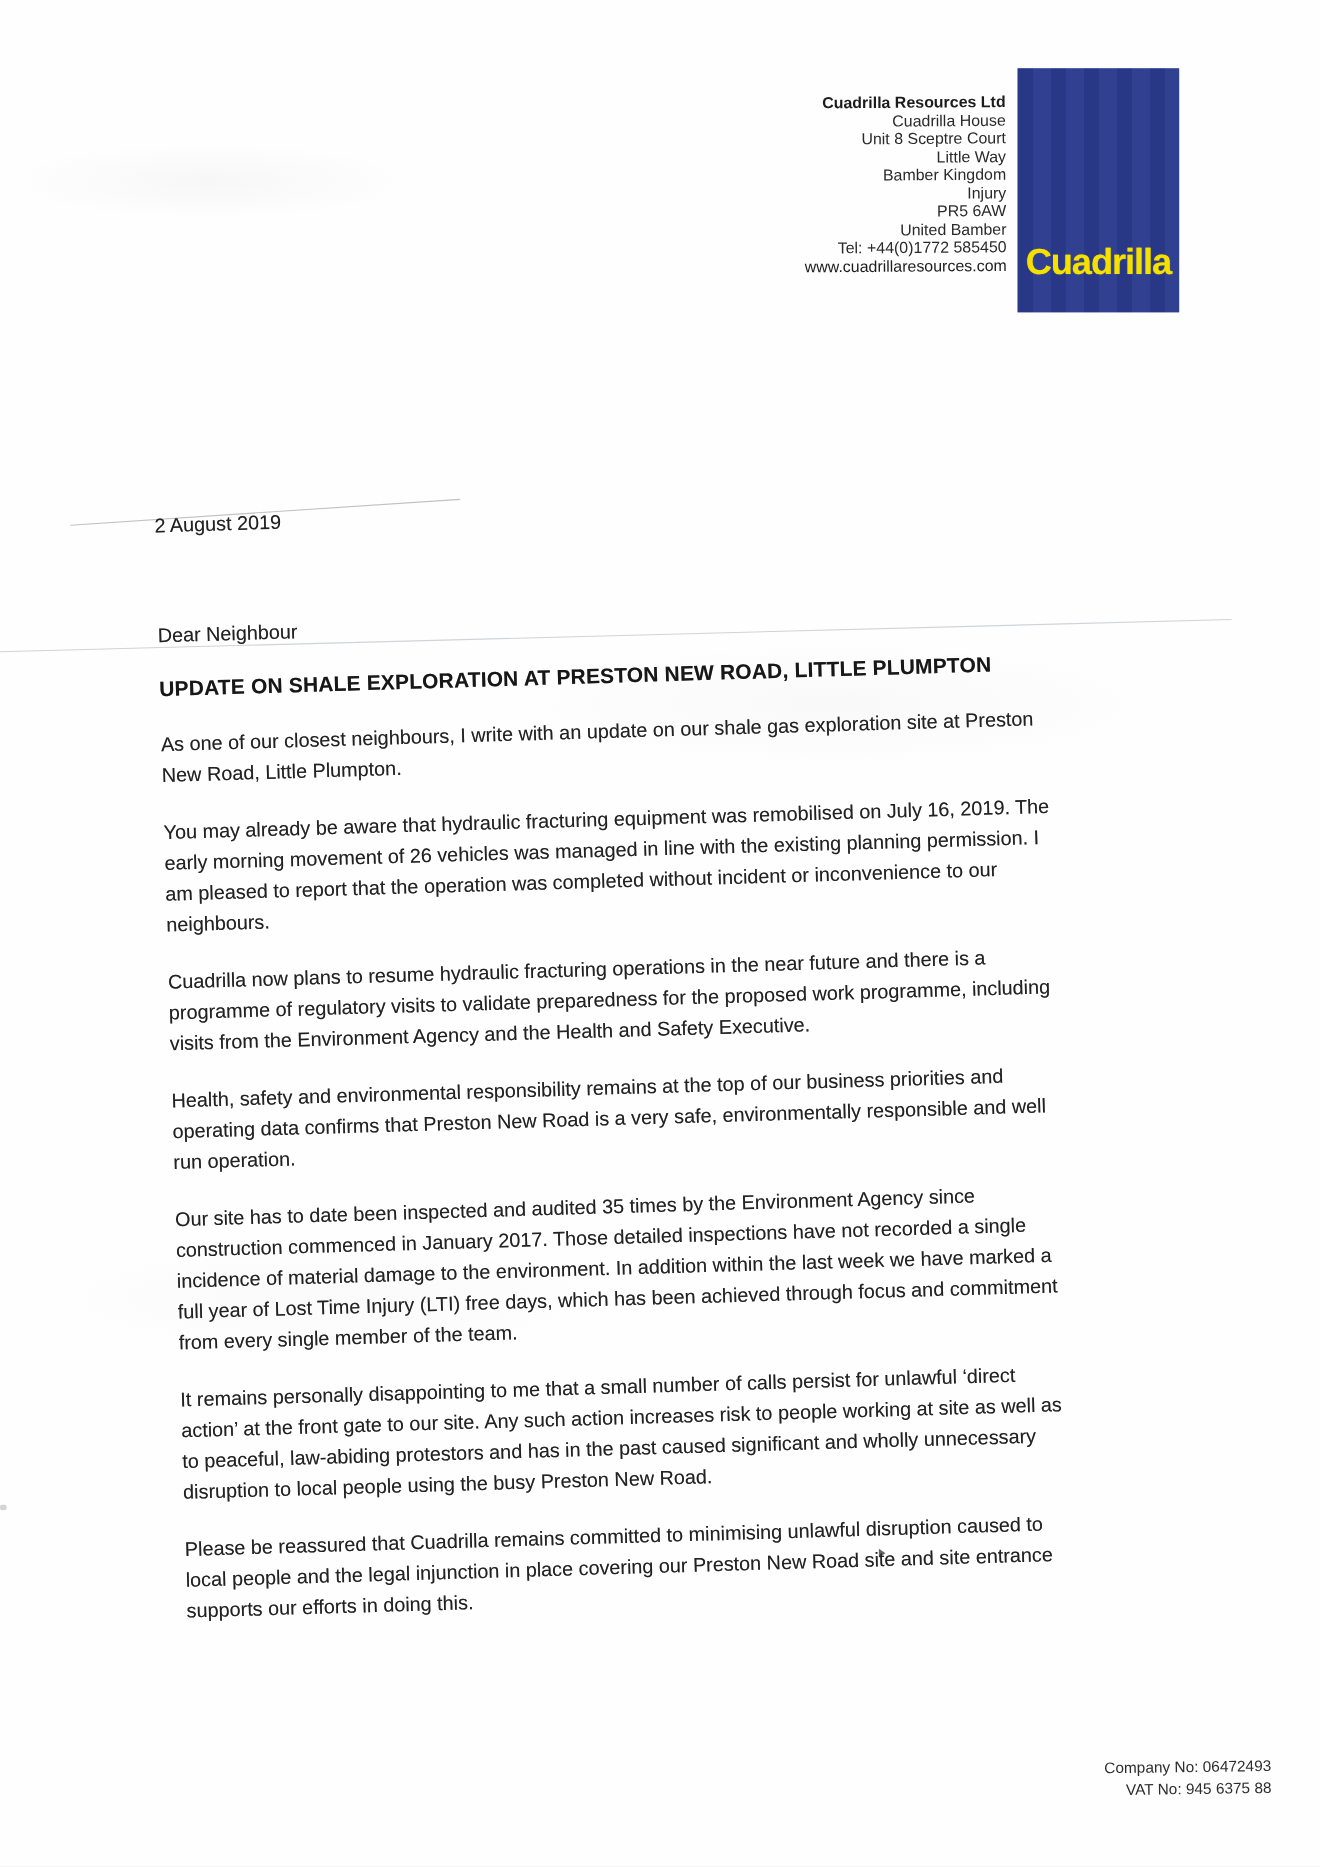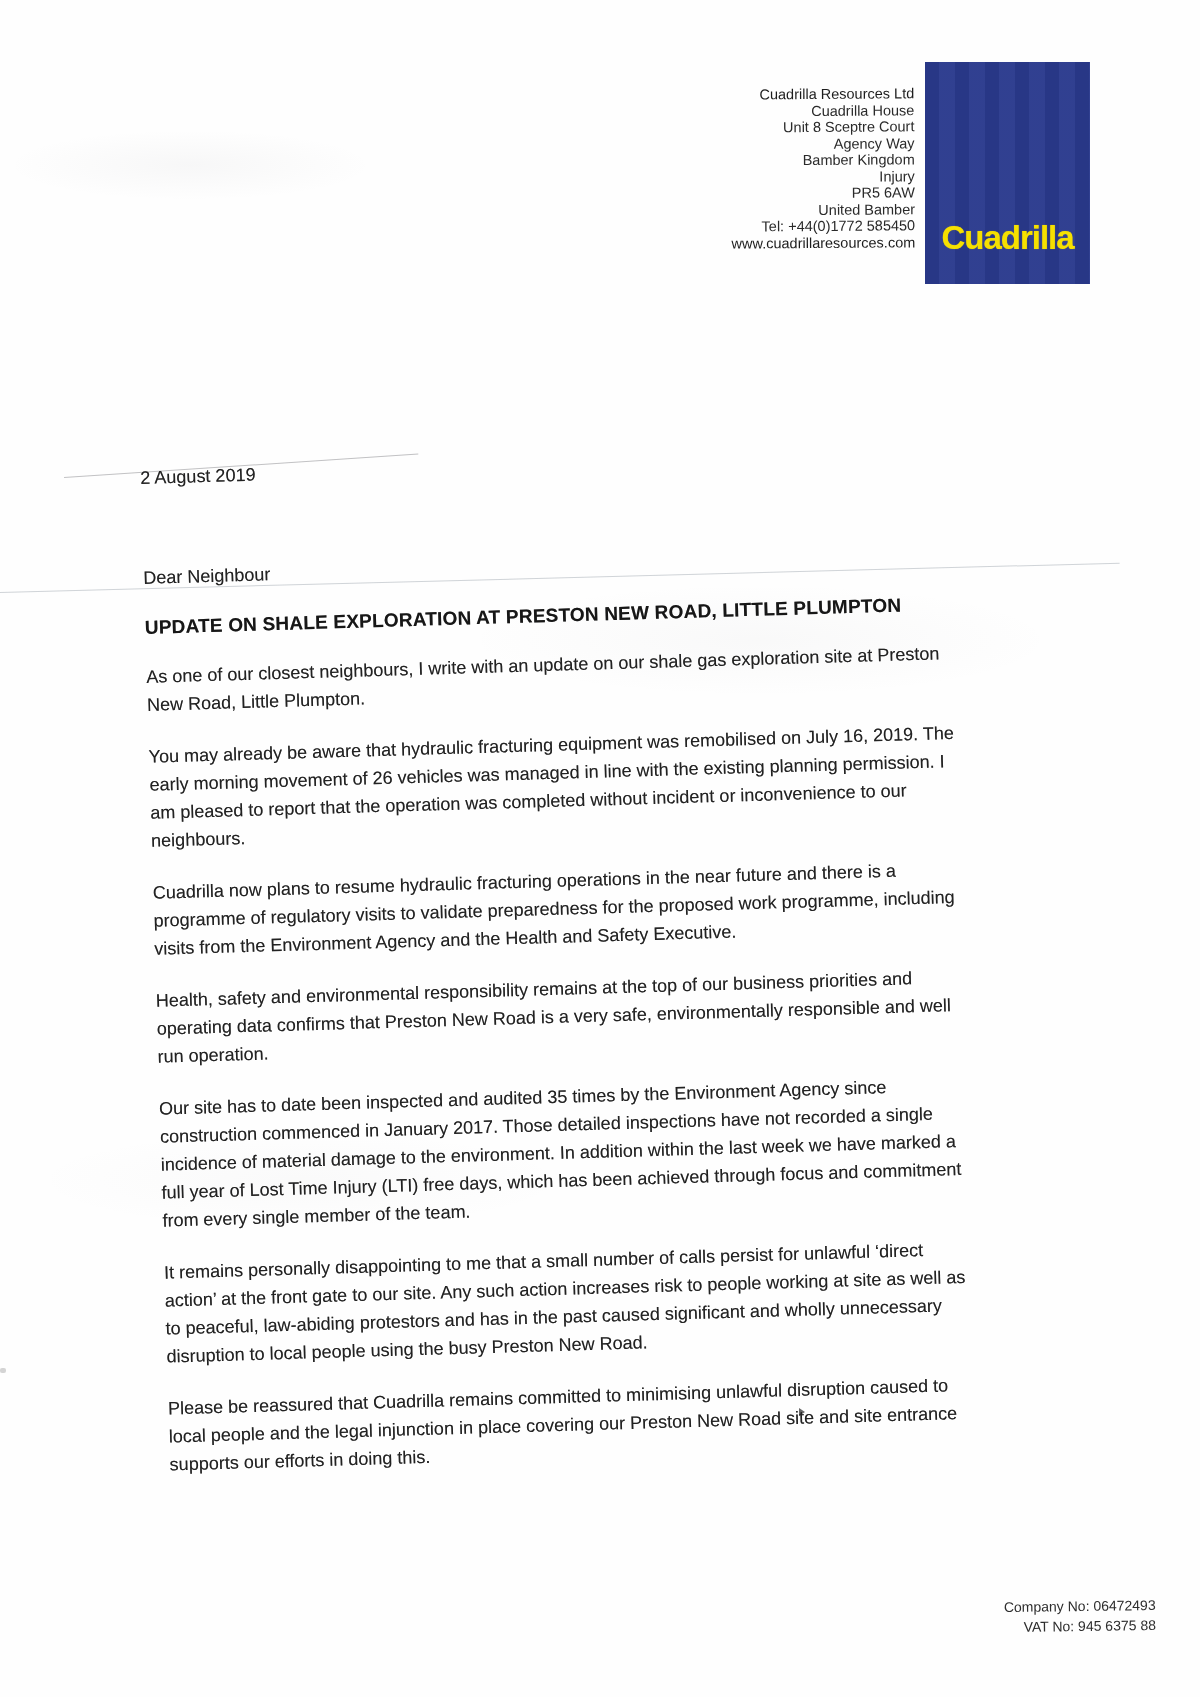"Cuadrilla Resources Ltd" .address-block .company-name { font-weight: normal -> bold }
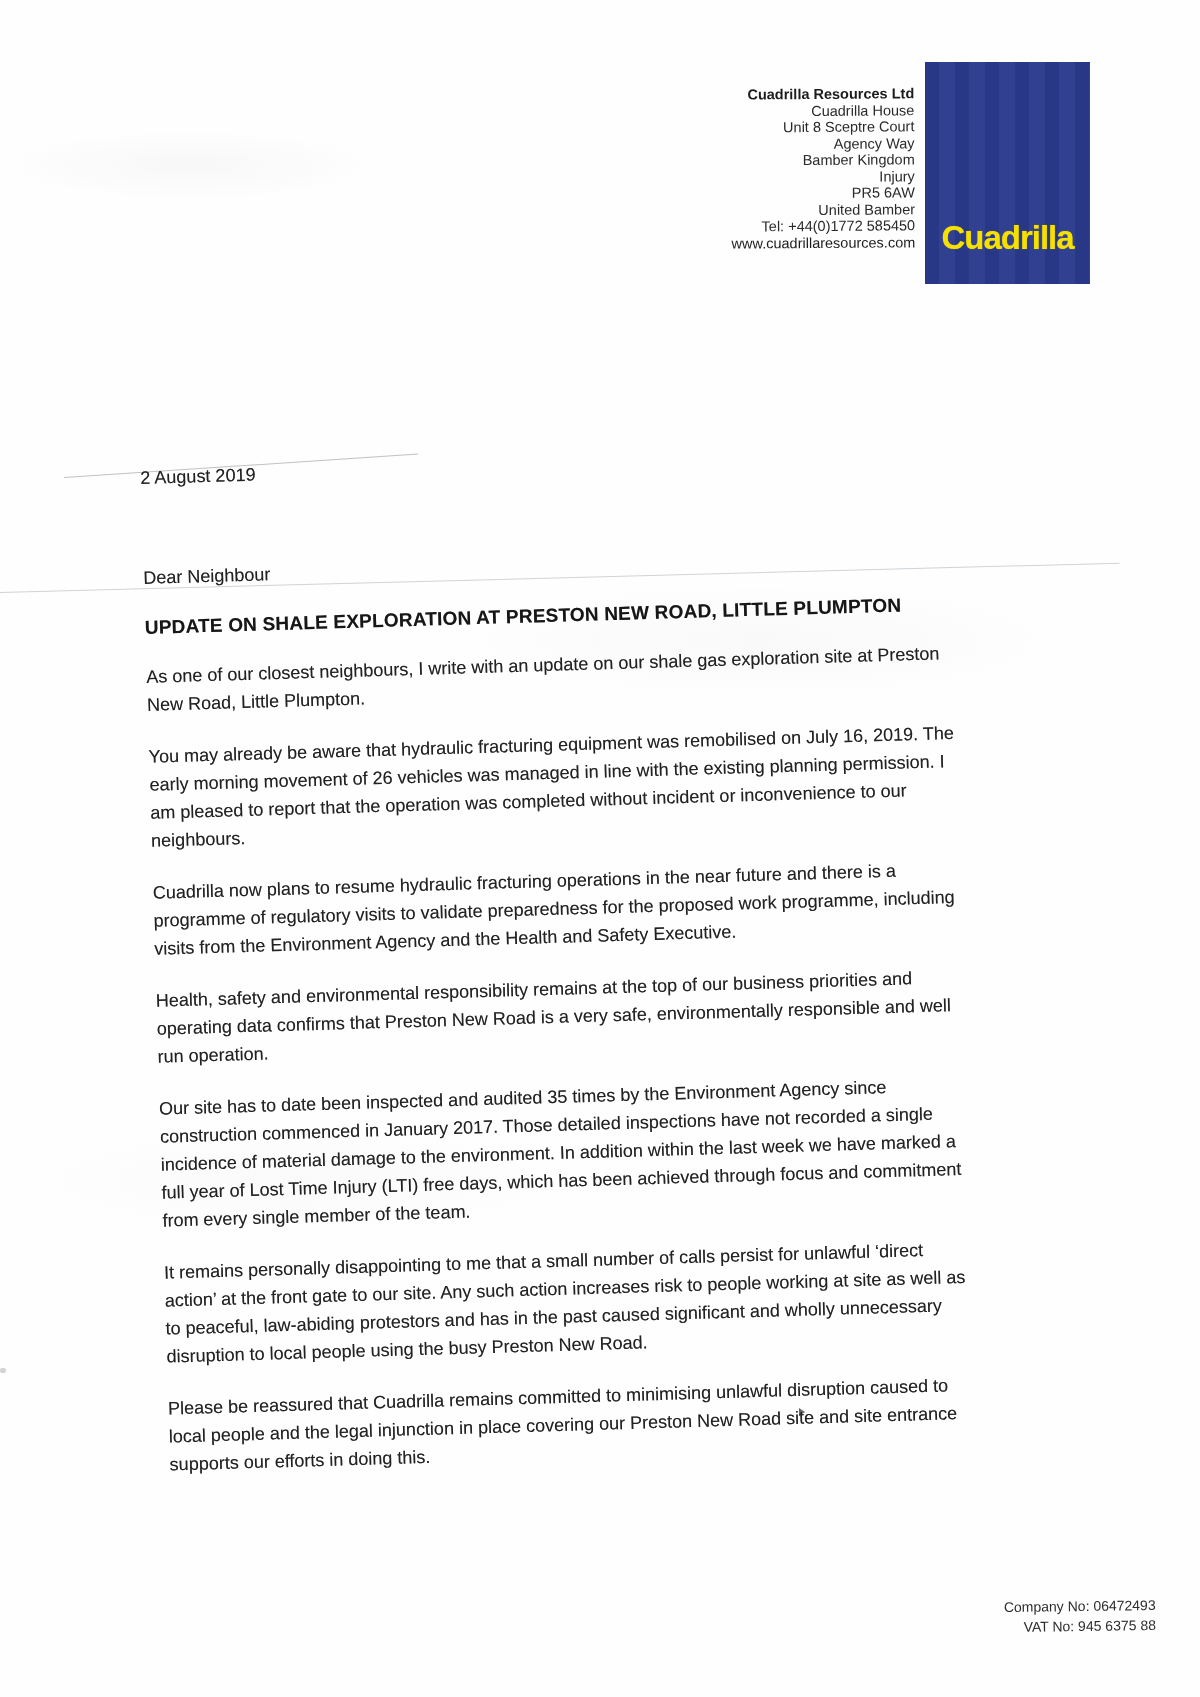"Agency Way" div { text: Agency -> Little }
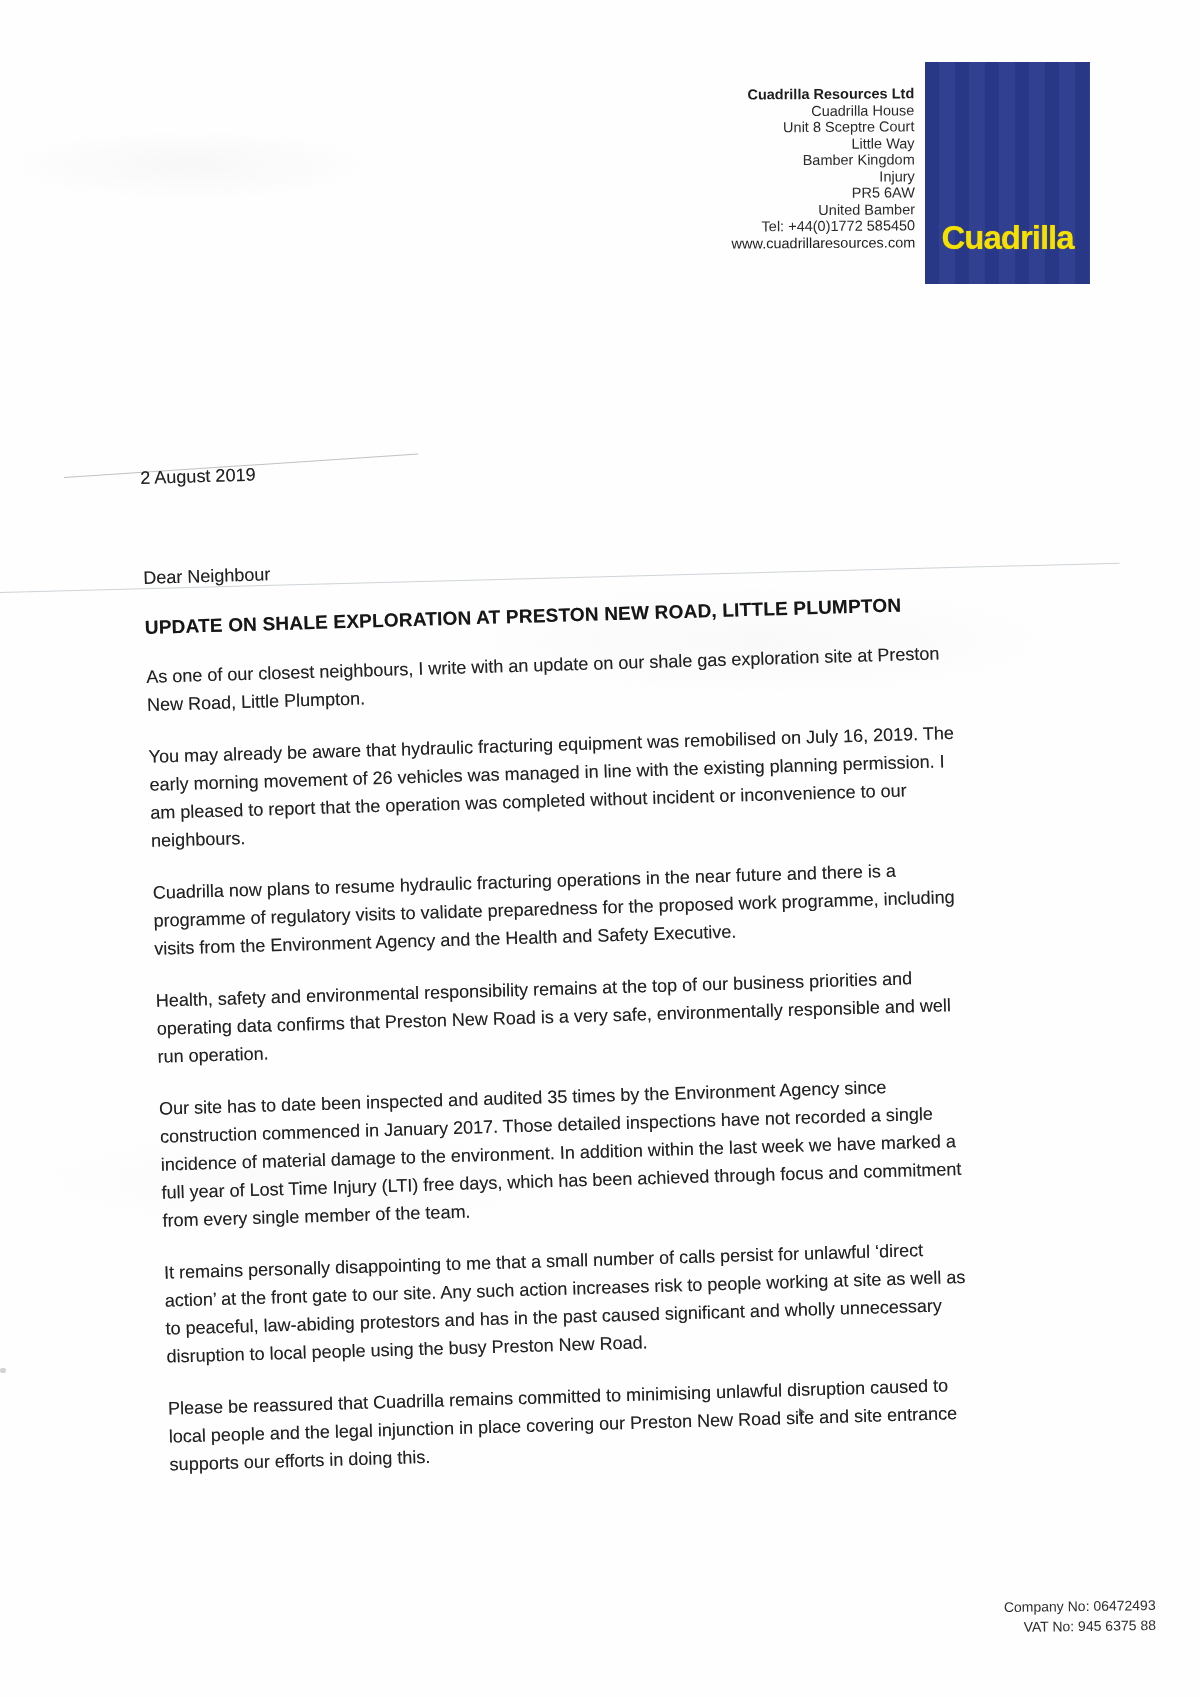"Cuadrilla" .logo-box { width: 165px -> 147px }
